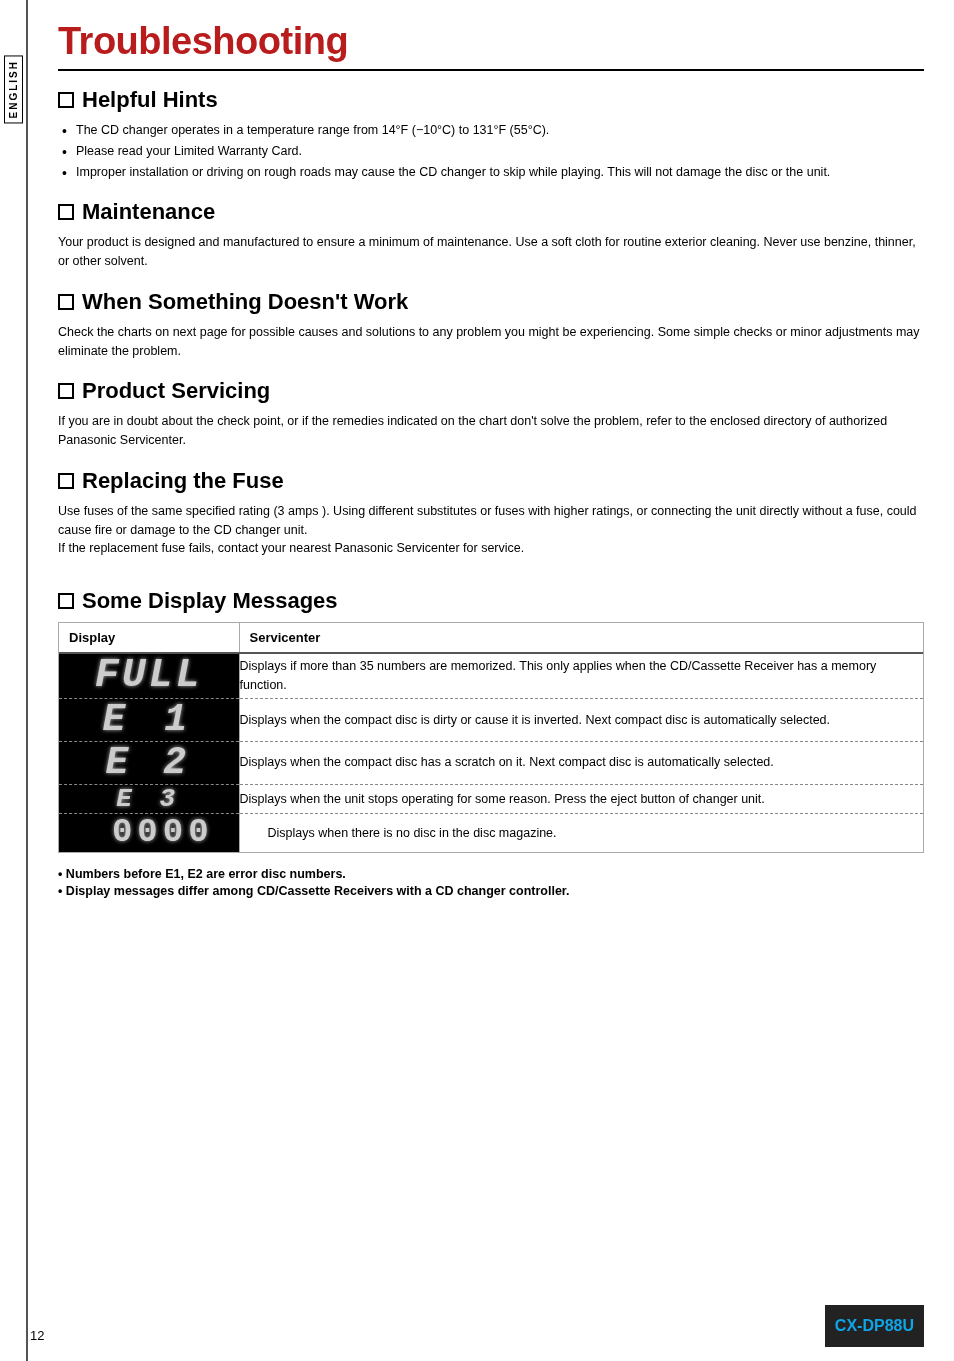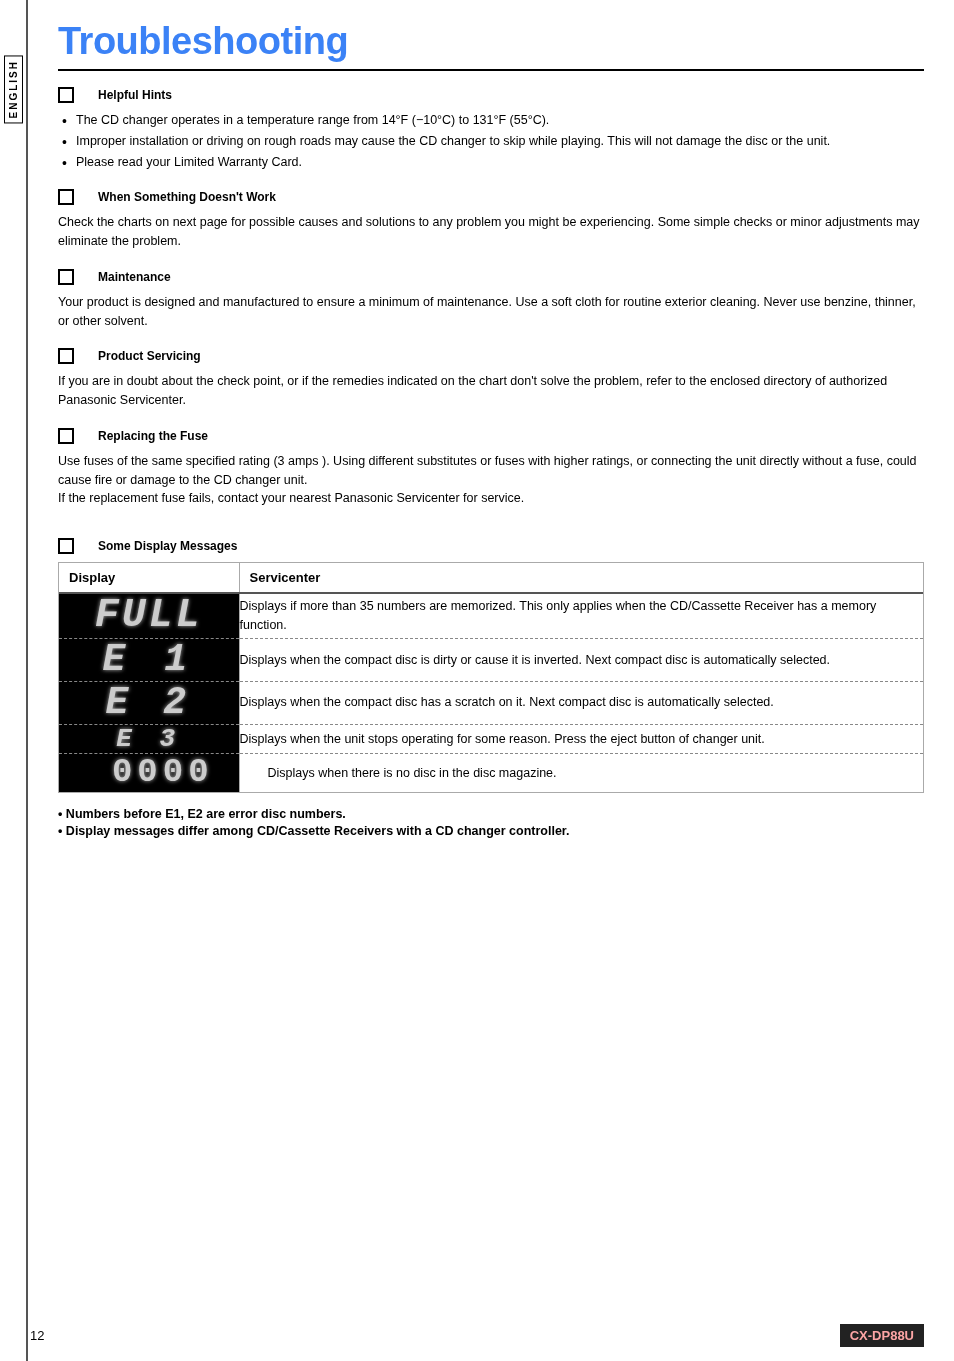"Troubleshooting" .page-title { color: #3b82f6 -> #b91c1c }
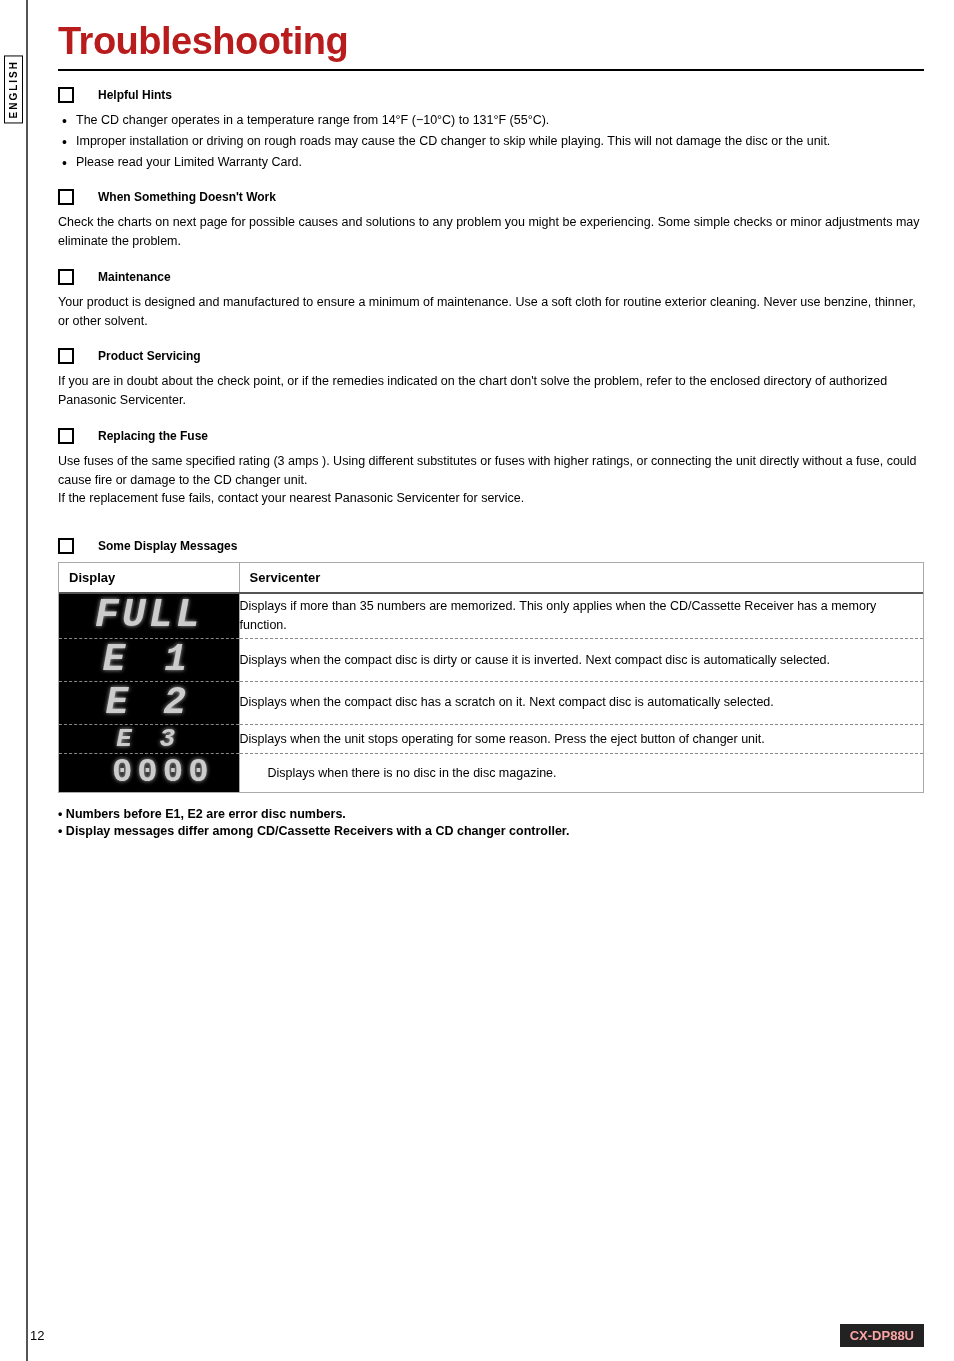"Helpful Hints" .section-heading { font-size: 12px -> 22px; gap: 16px -> none }
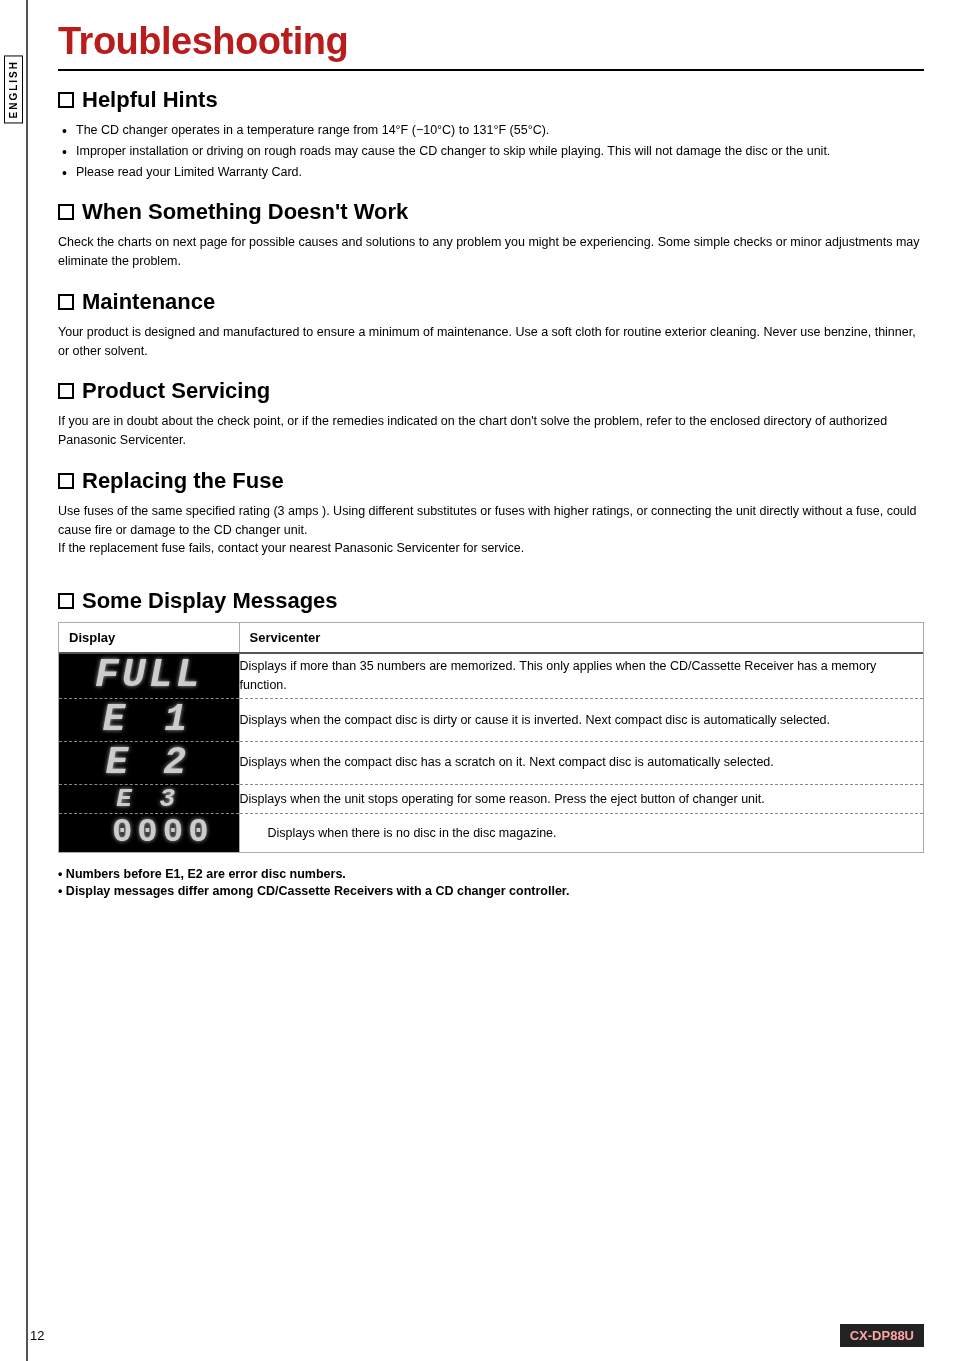"Improper installation or driving on" li { order: before "Please read your Limited Warranty" -> after "Please read your Limited Warranty" }
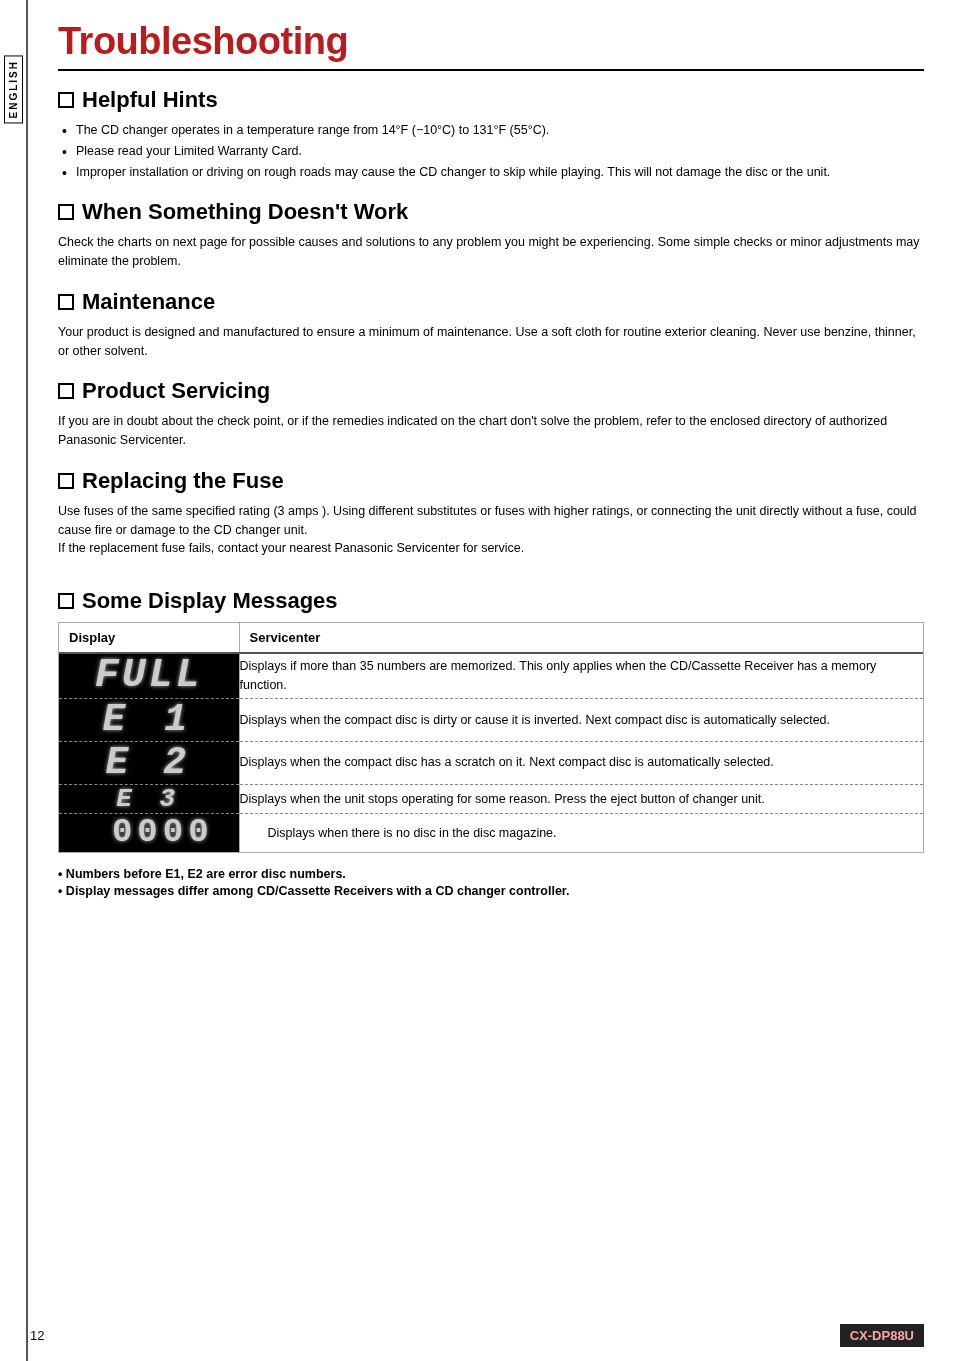"When Something Doesn't Work" div.section { order: before "Maintenance" -> after "Maintenance" }
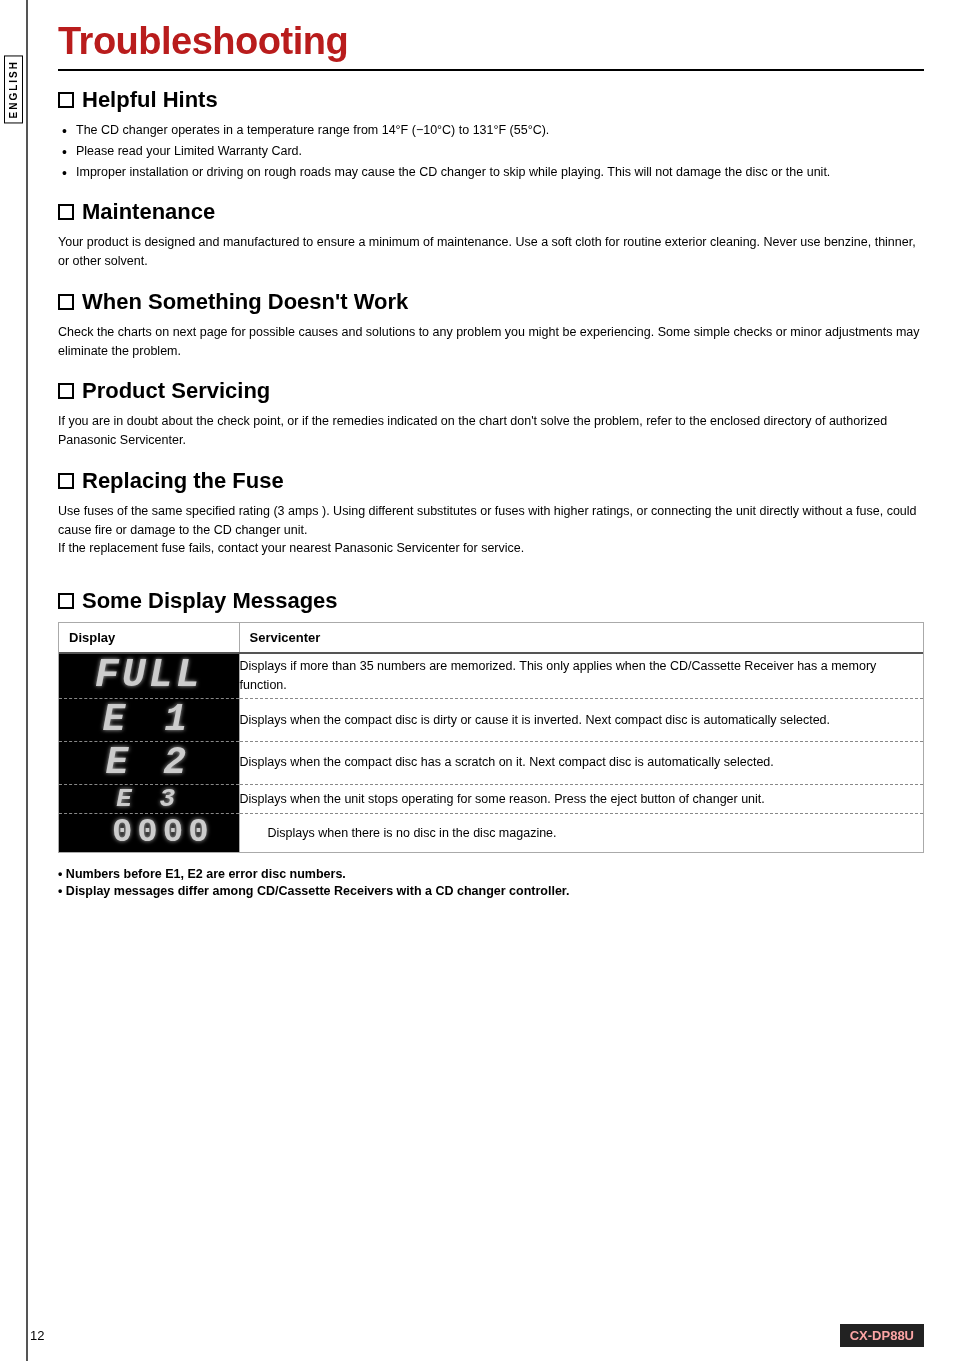"CX-DP88U" .model-tag { color: #fca5a5 -> #0ea5e9; font-size: 13px -> 16px; padding: 4px 10px -> 12px 10px }
